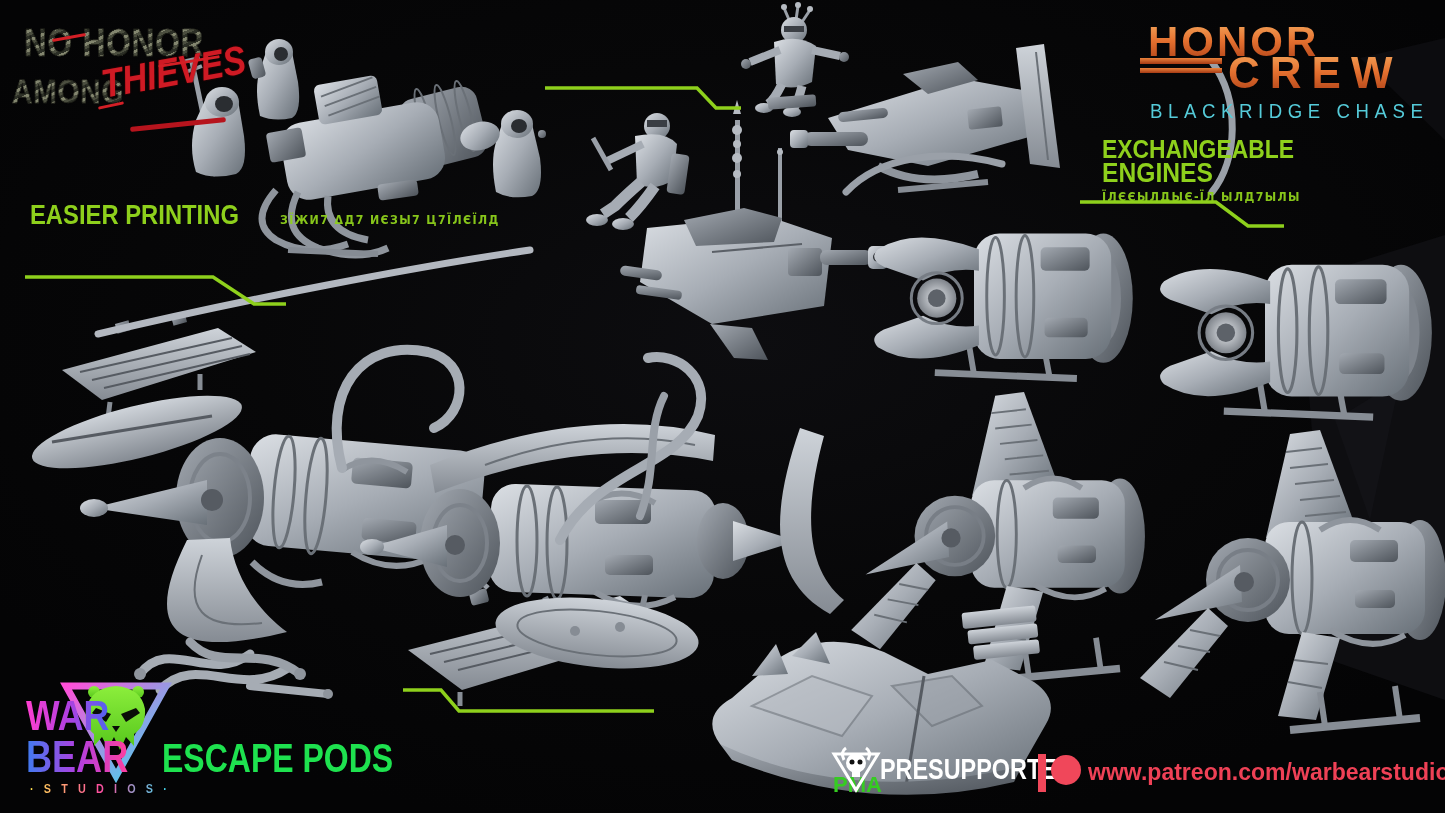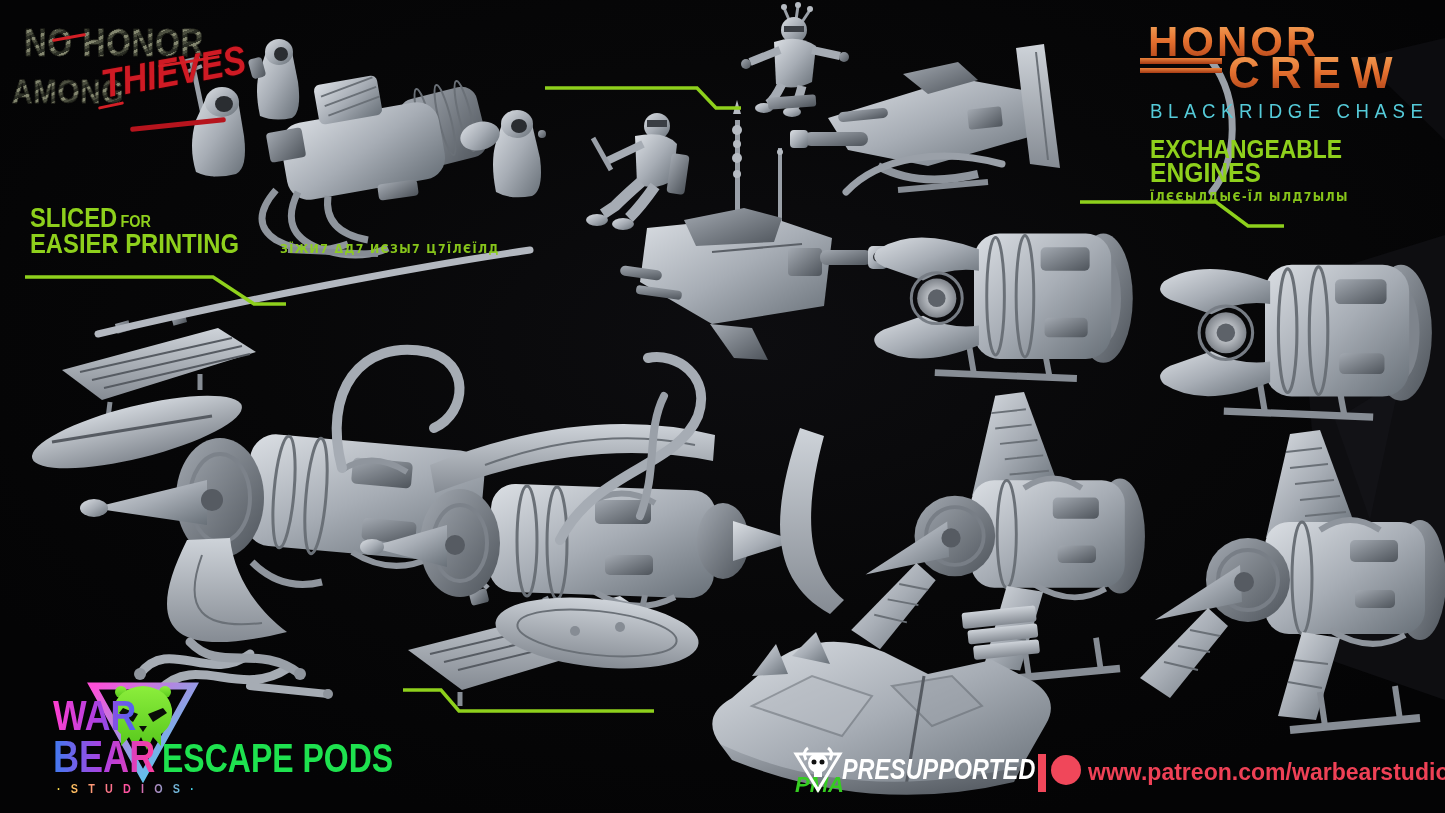"EXCHANGEABLE" div.abs { margin-left: 48px -> none }
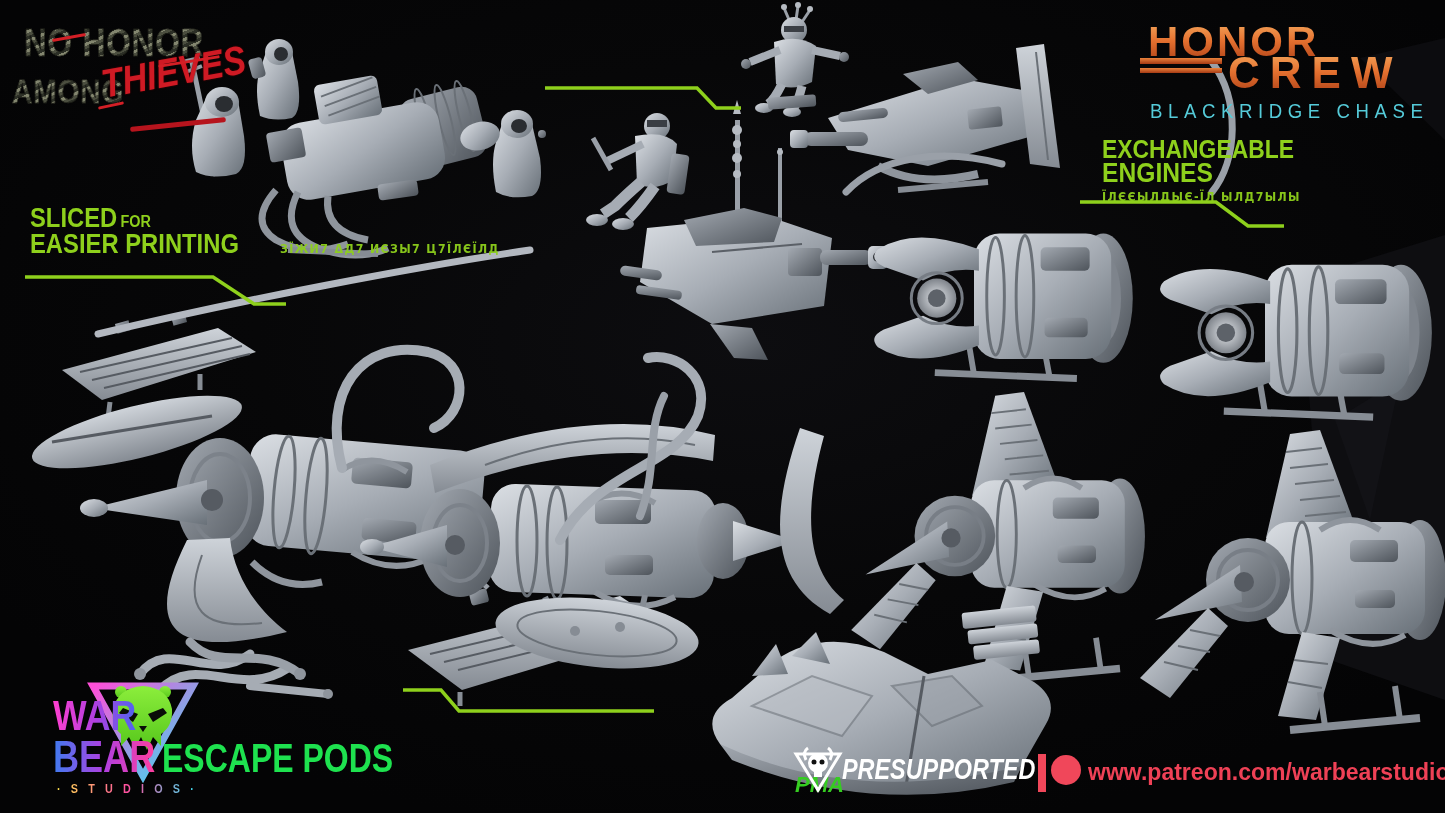"SLICED FOR" div { html: <div> <span>SLICED</span><span>FOR</span> </div> -> none }
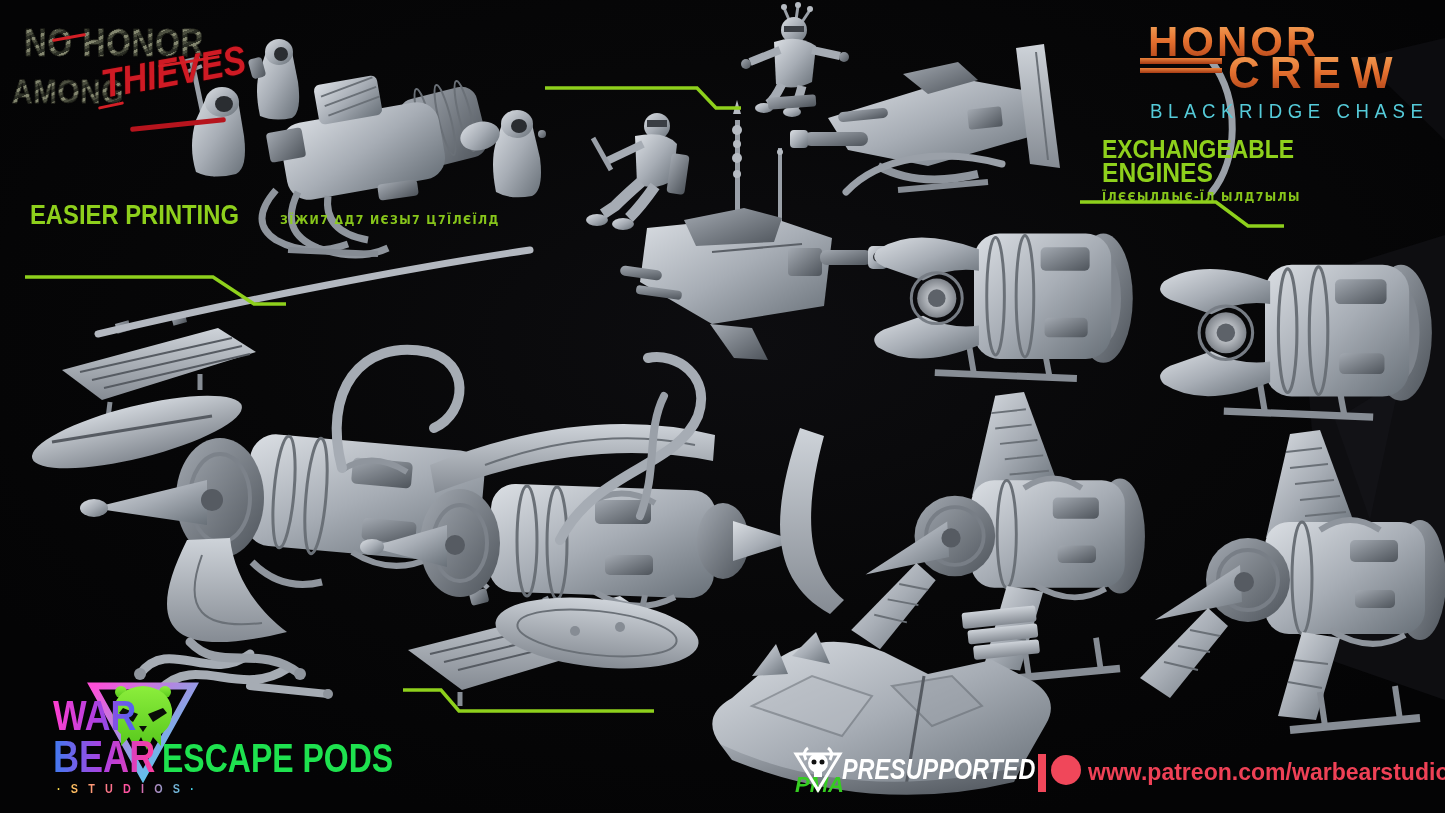"WAR" div.abs { margin-left: 27px -> none }
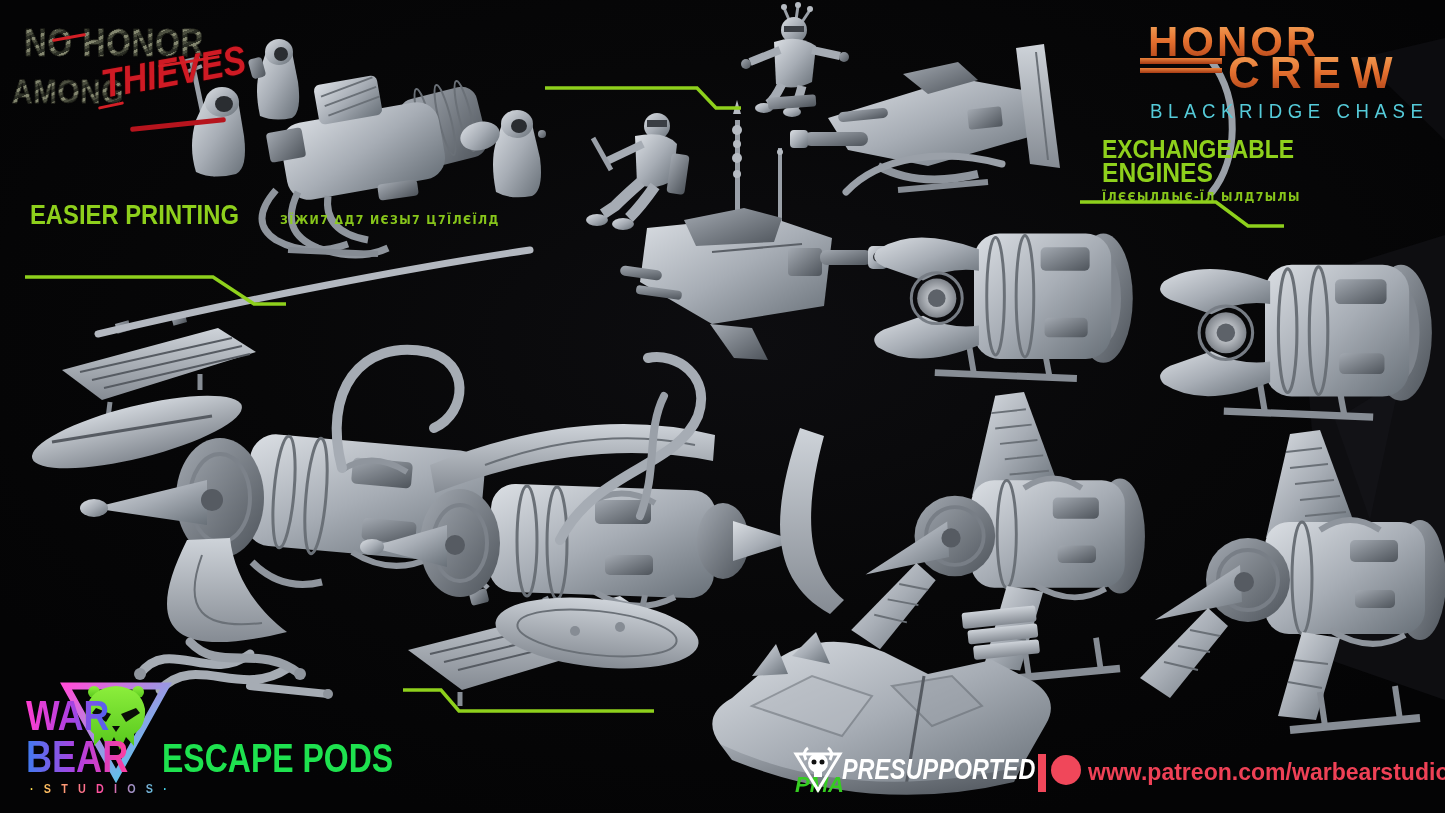"PMA" div.abs { font-style: italic -> none; left: 792px -> 830px }
